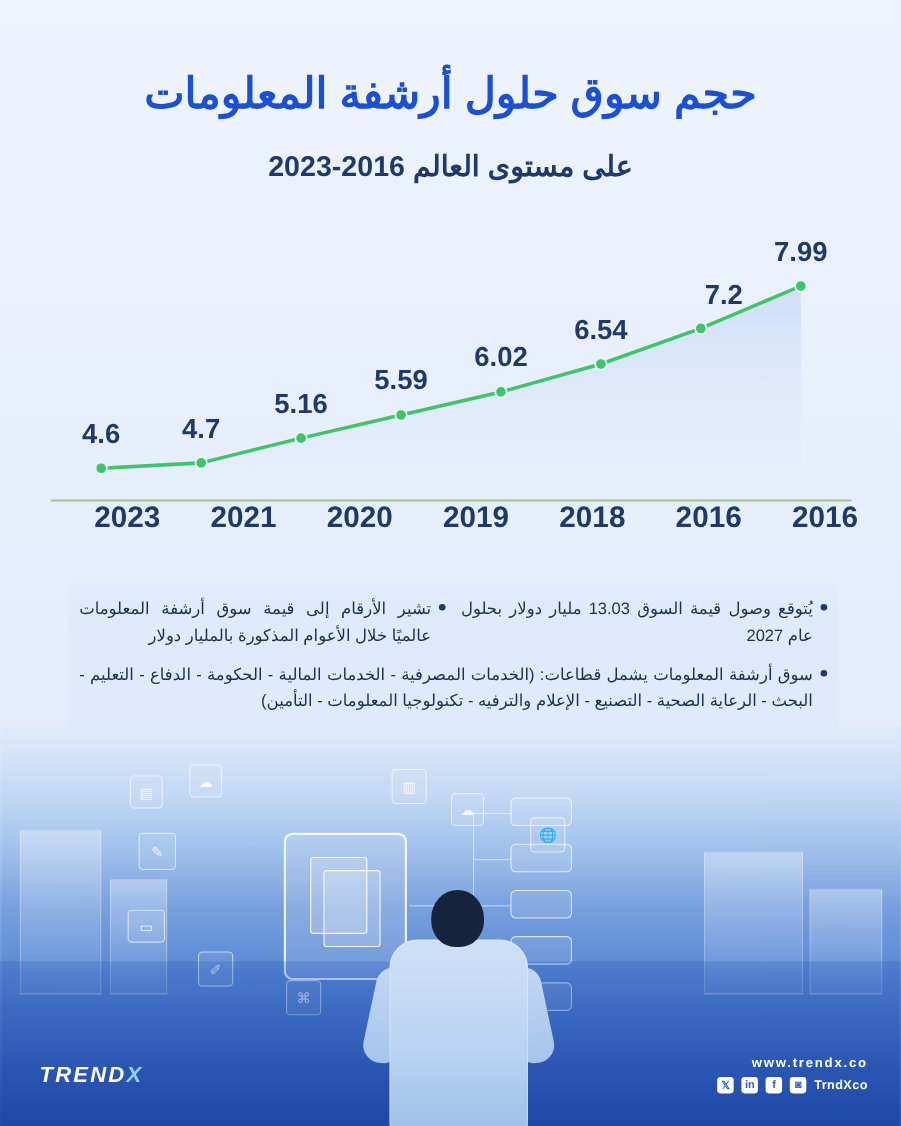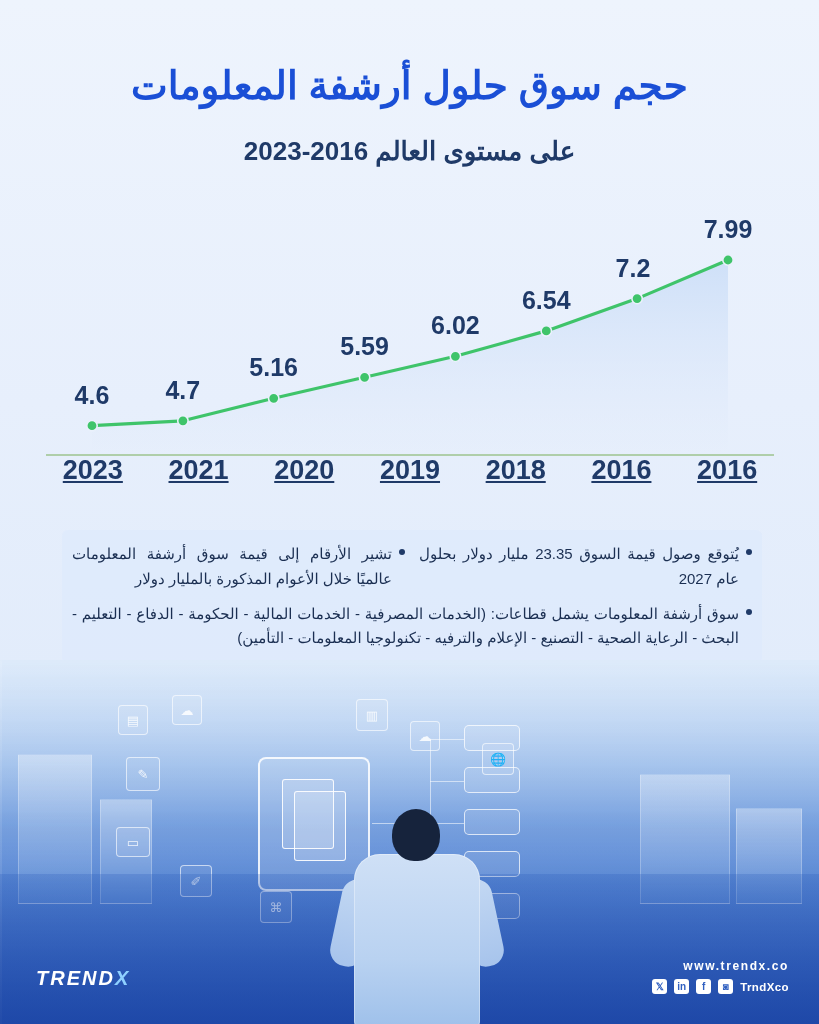"7.2" div.val-label { left: 593px -> 618px }
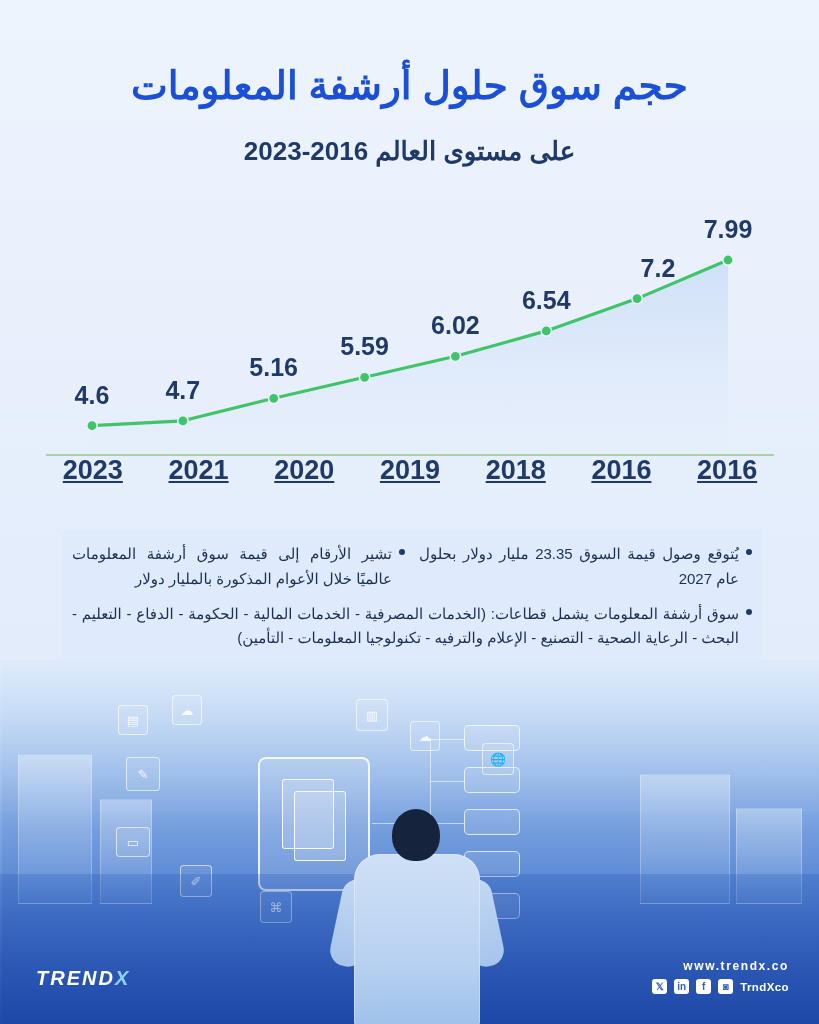"2023" .x-tick { text-align: center -> right; text-decoration: underline -> none }
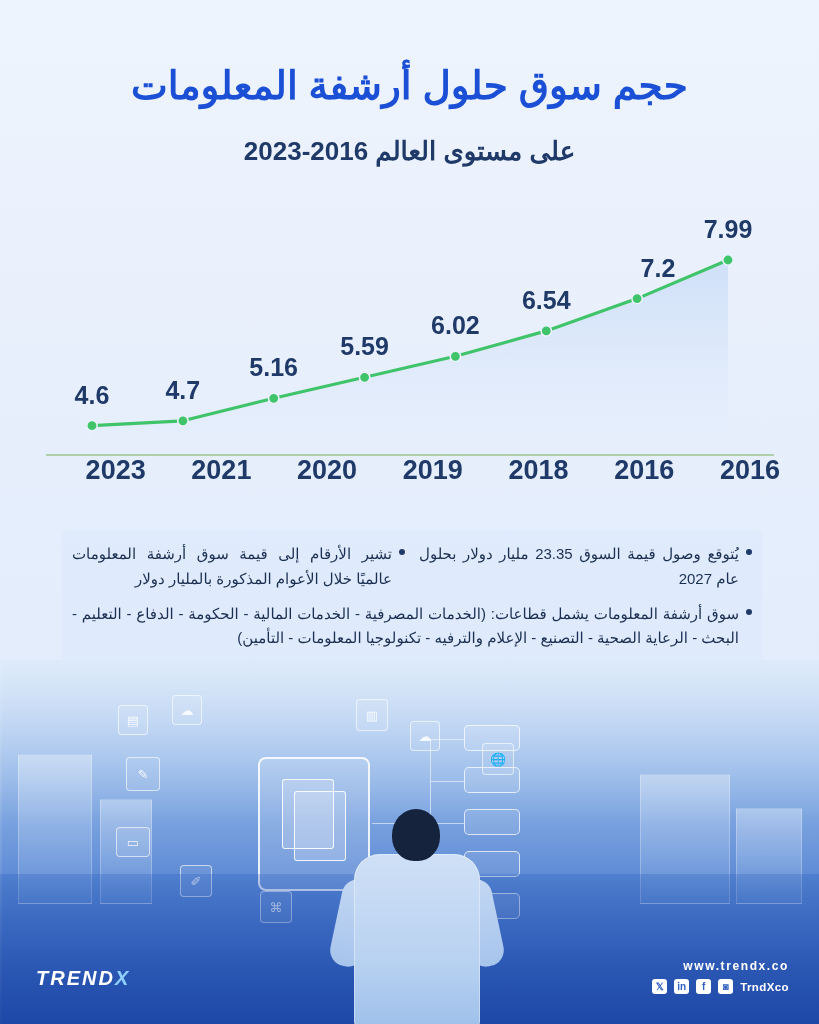"يُتوقع وصول قيمة السوق 23.35" span.note-text { text: 23.35 -> 13.03 }
